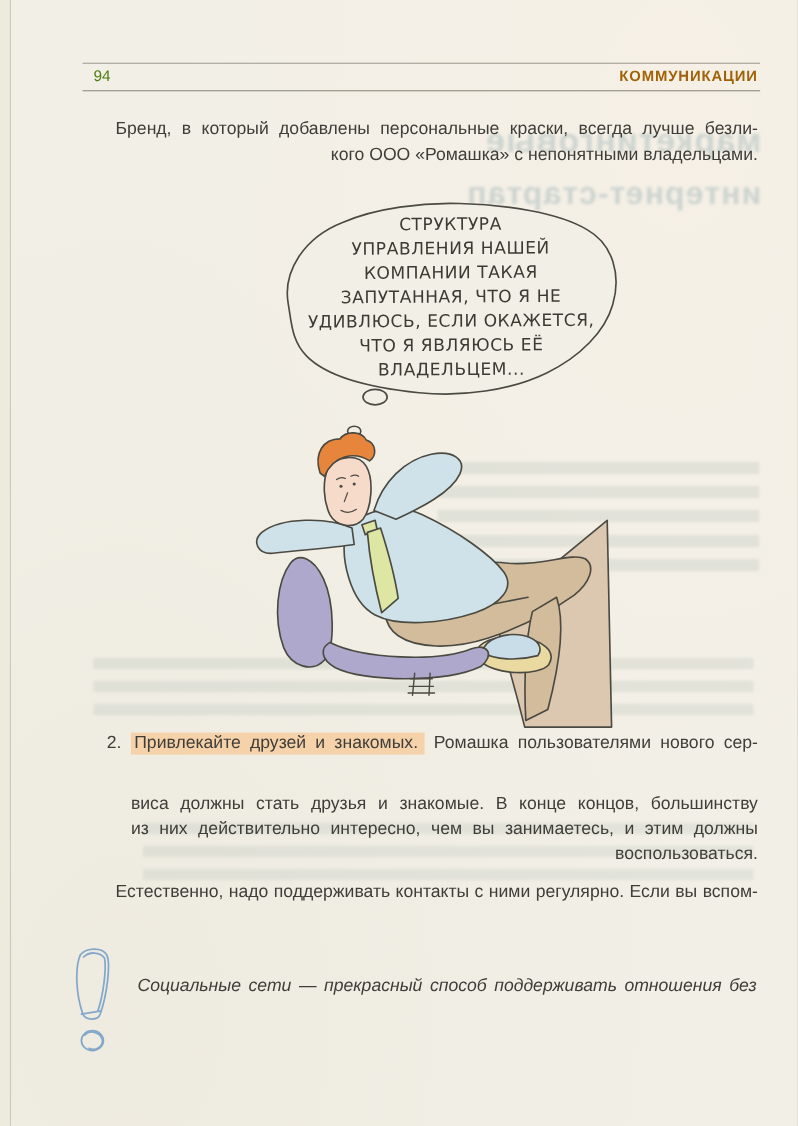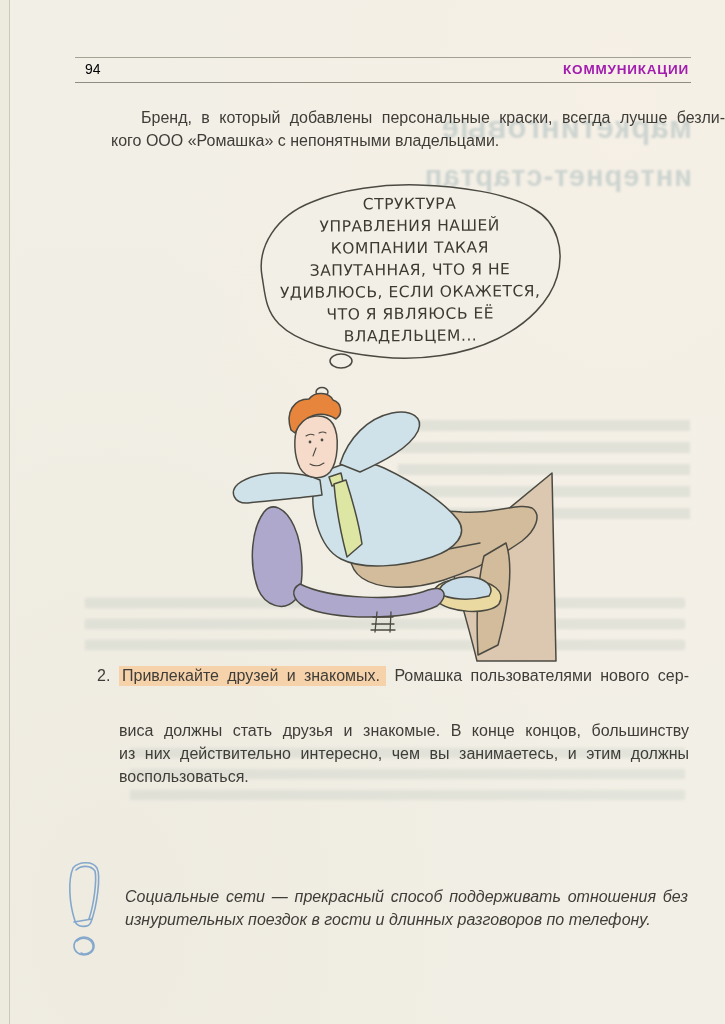"94" .page-number { color: #000000 -> #4d7c0f }
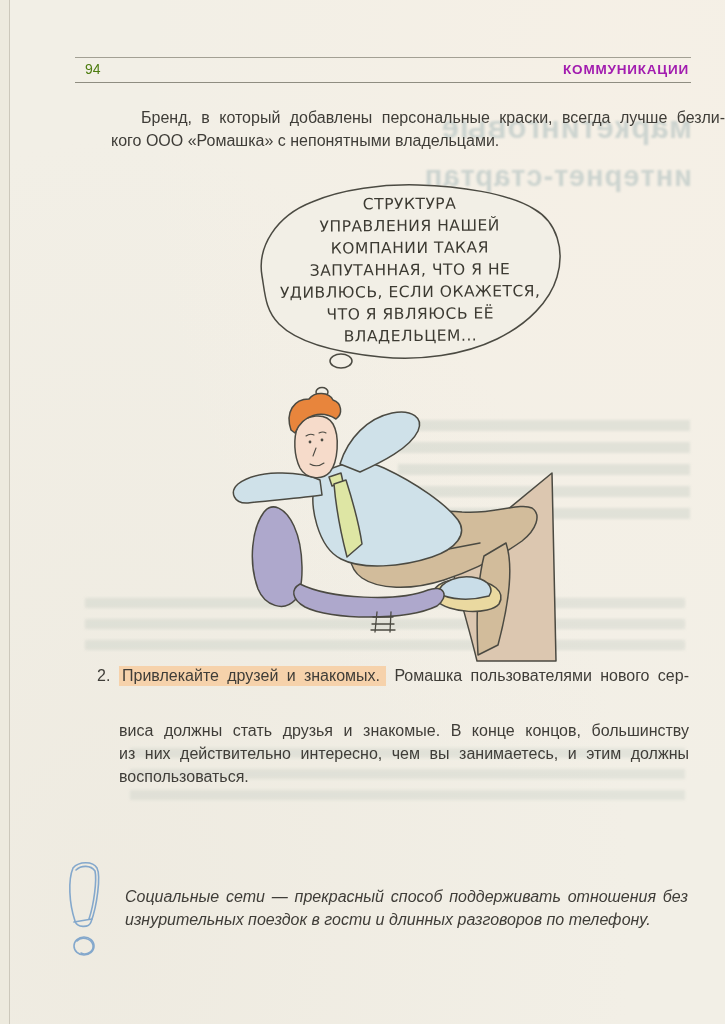"КОММУНИКАЦИИ" .section-title { color: #a21caf -> #a16207 }
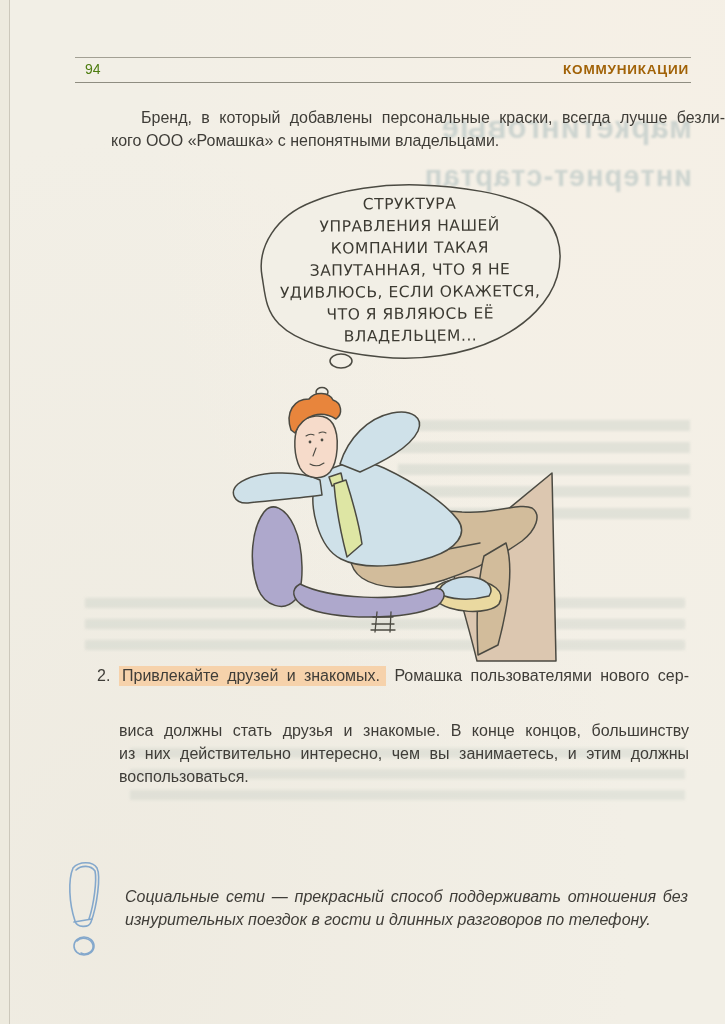"Бренд, в который добавлены персональные" .intro { margin-left: 36px -> none }
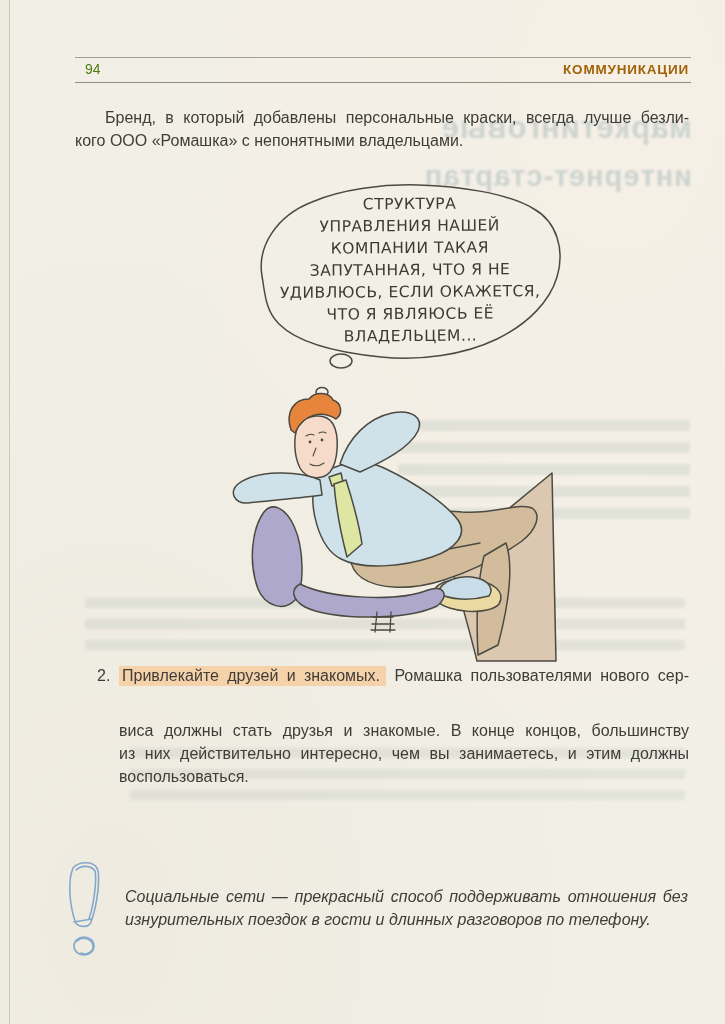"кого ООО «Ромашка» с непонятными" .lline { text-align: left -> right }
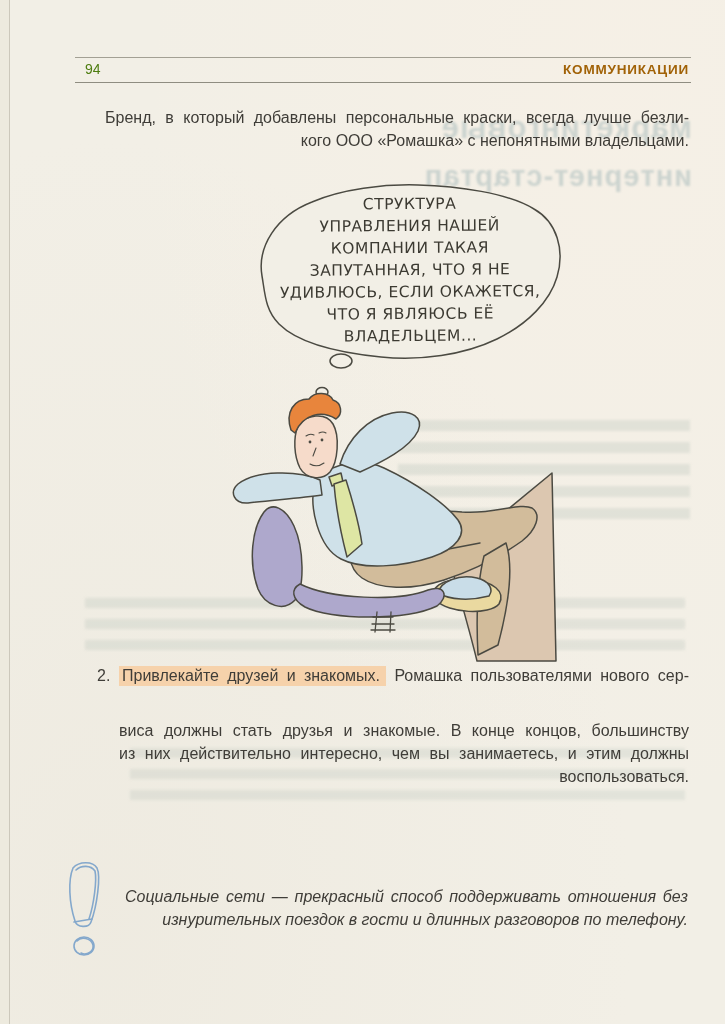"Естественно, надо поддерживать контакты" div.jline { html: none -> <div>Естественно, надо поддерживать контакты с ними регулярно. Если вы вспом-</div> }
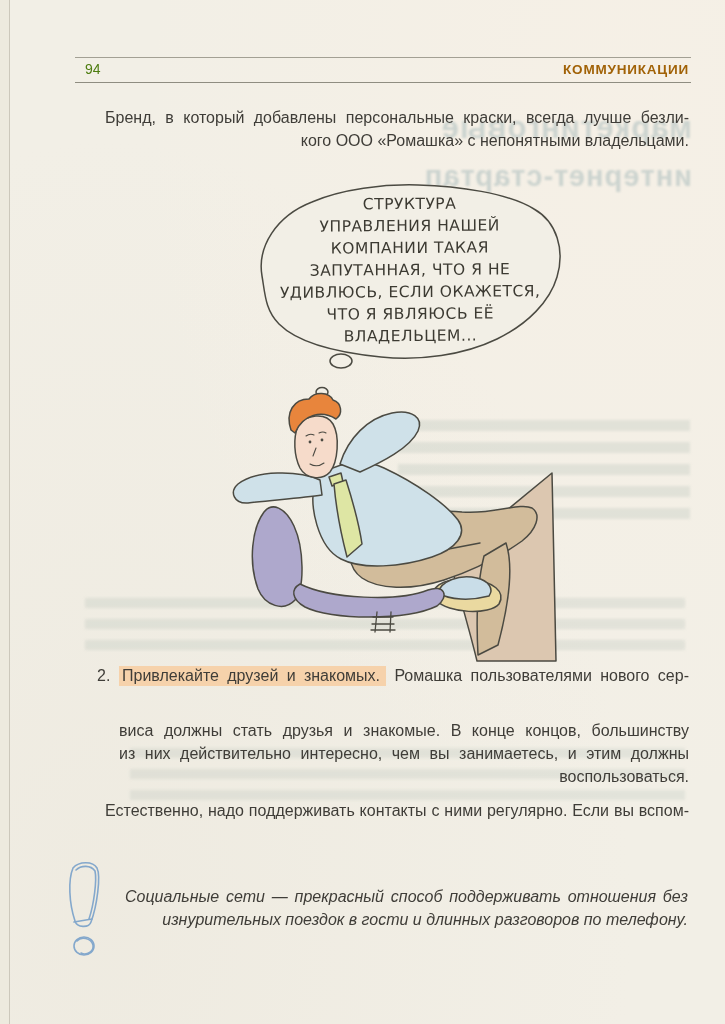"изнурительных поездок в гости и" div.lline { html: <div>изнурительных поездок в гости и длинных разговоров по телефону.</div> -> none }
